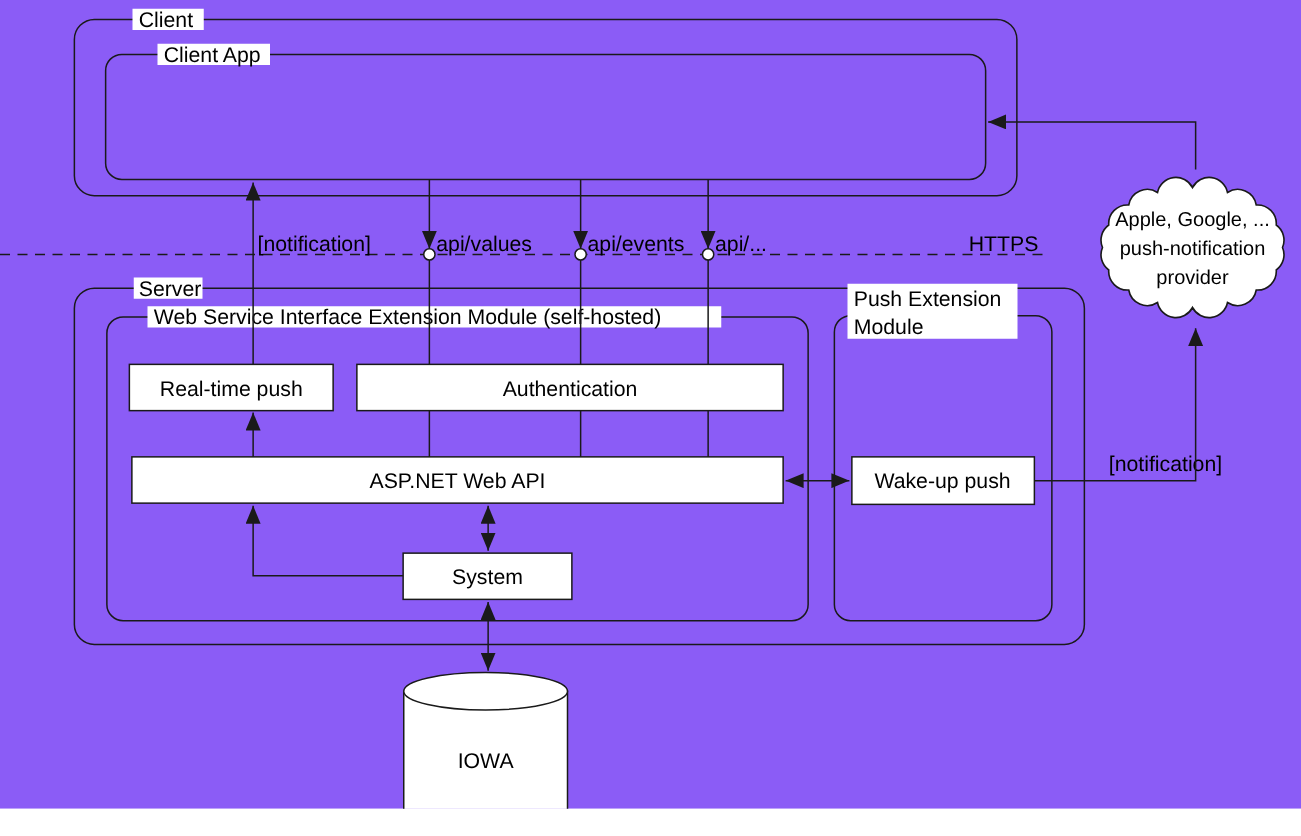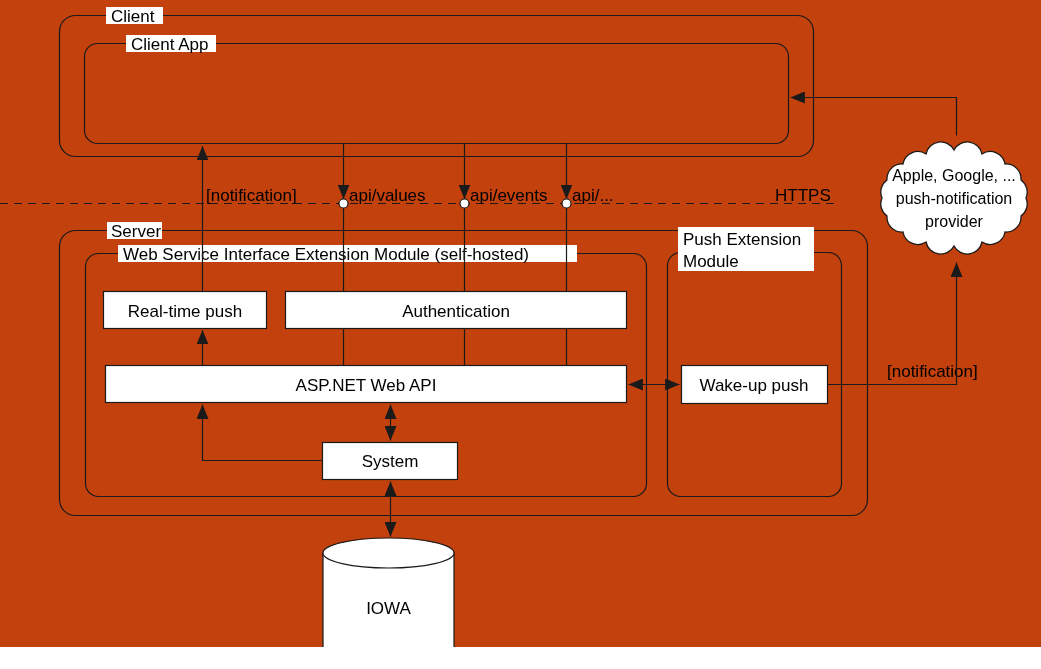"Client" .stage { background: #c2410c -> #8b5cf6 }
